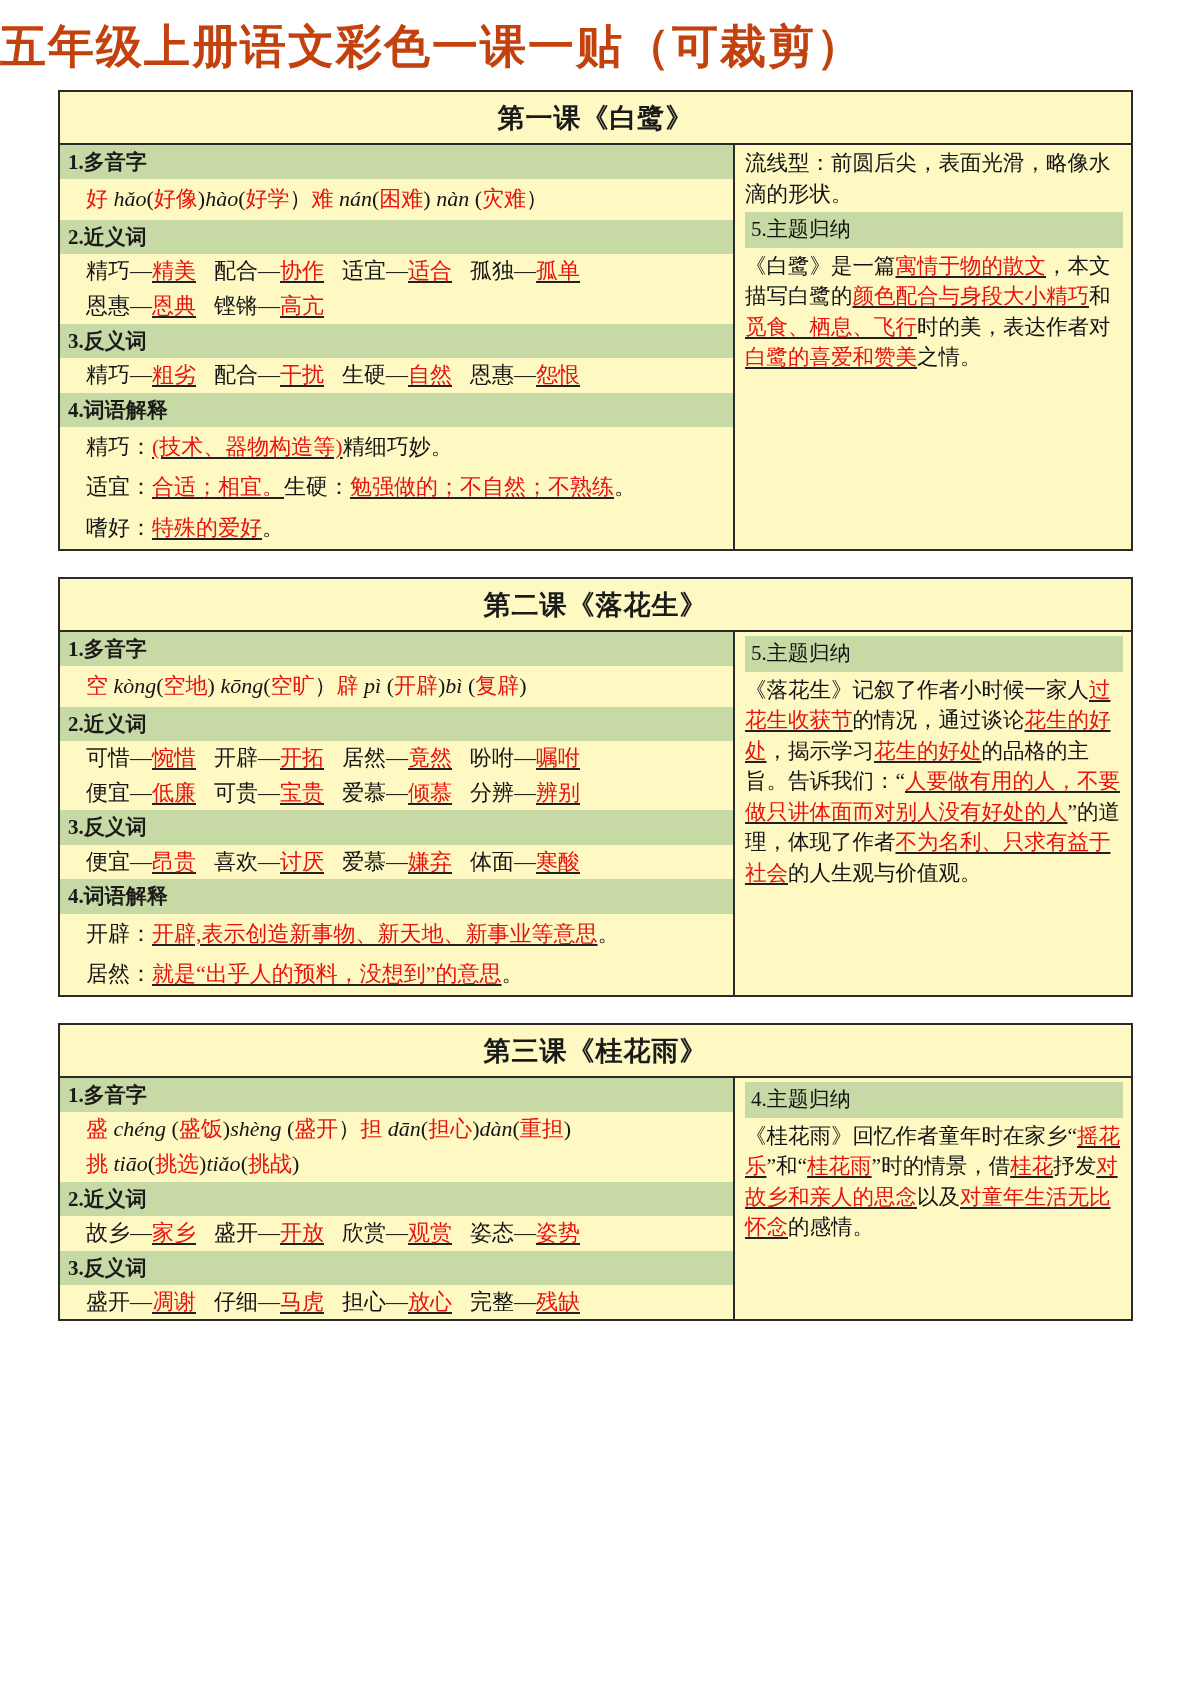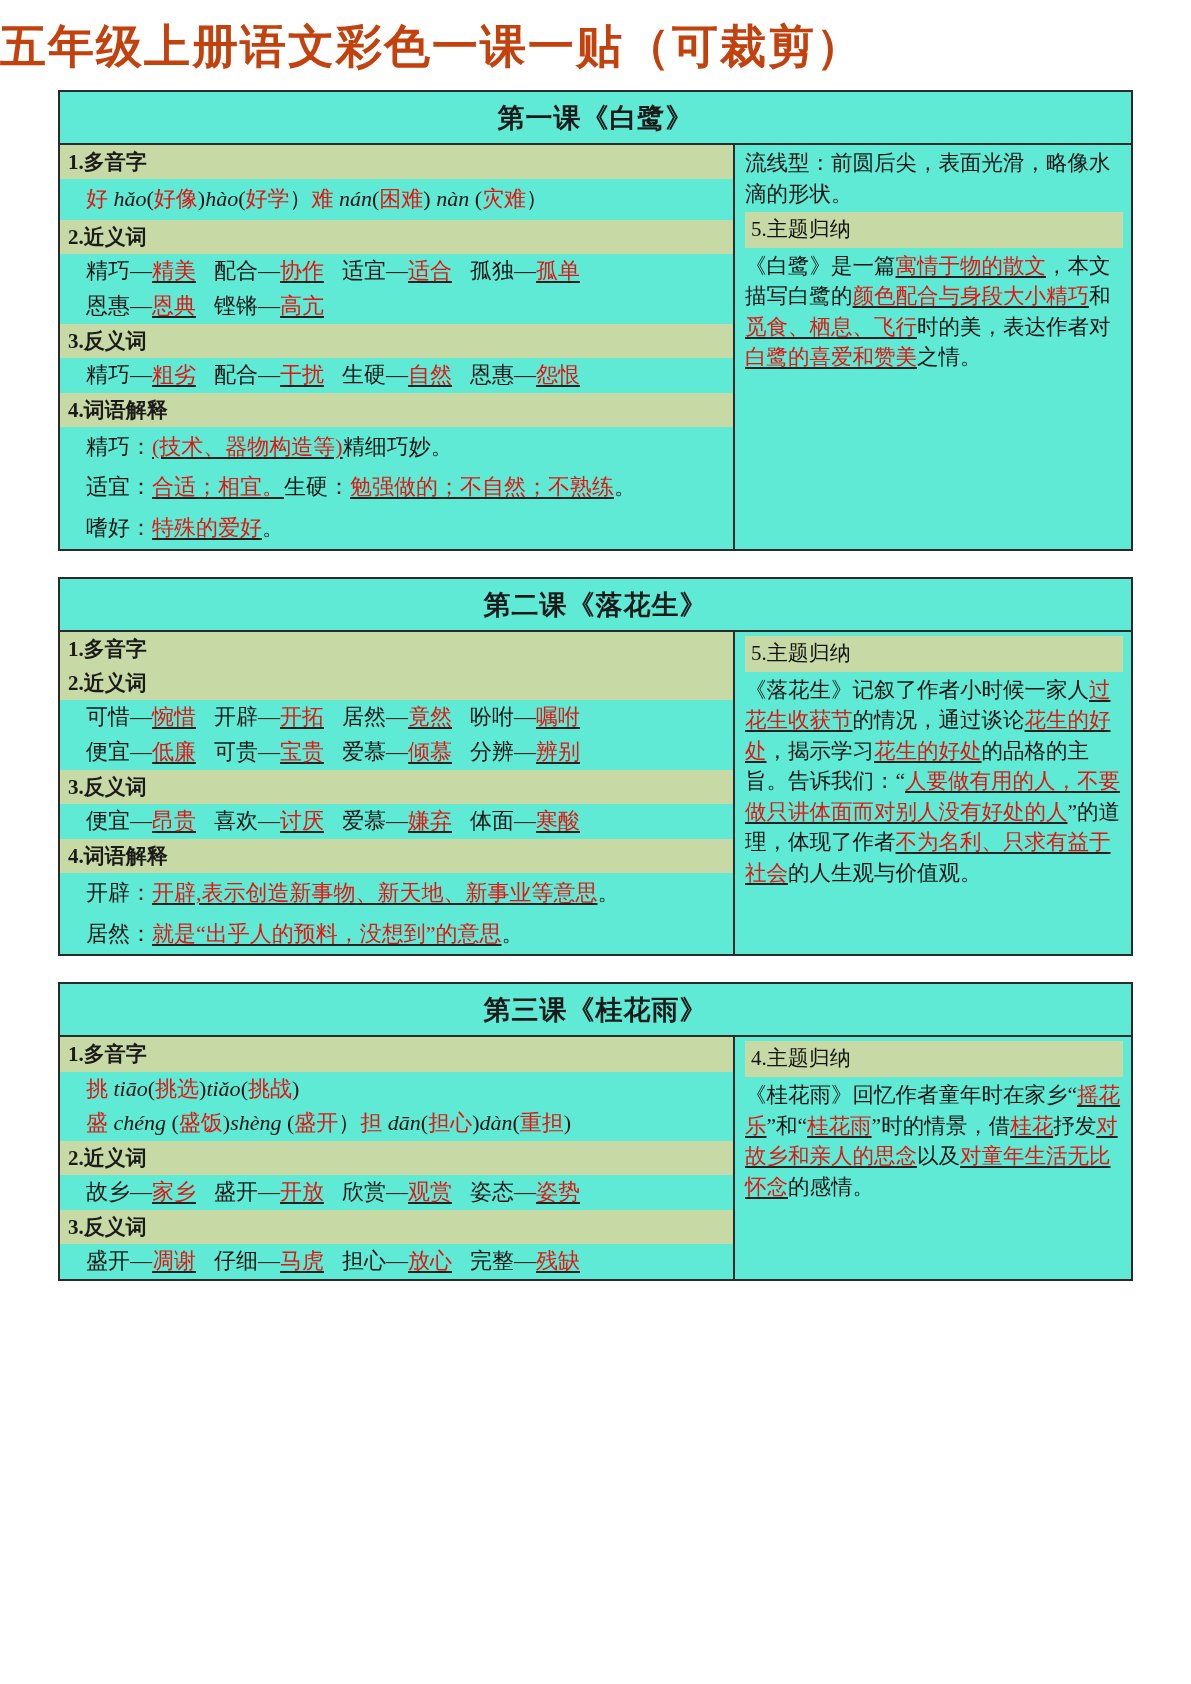"第一课《白鹭》" .lesson { background: #5eead4 -> #fef9c3 }
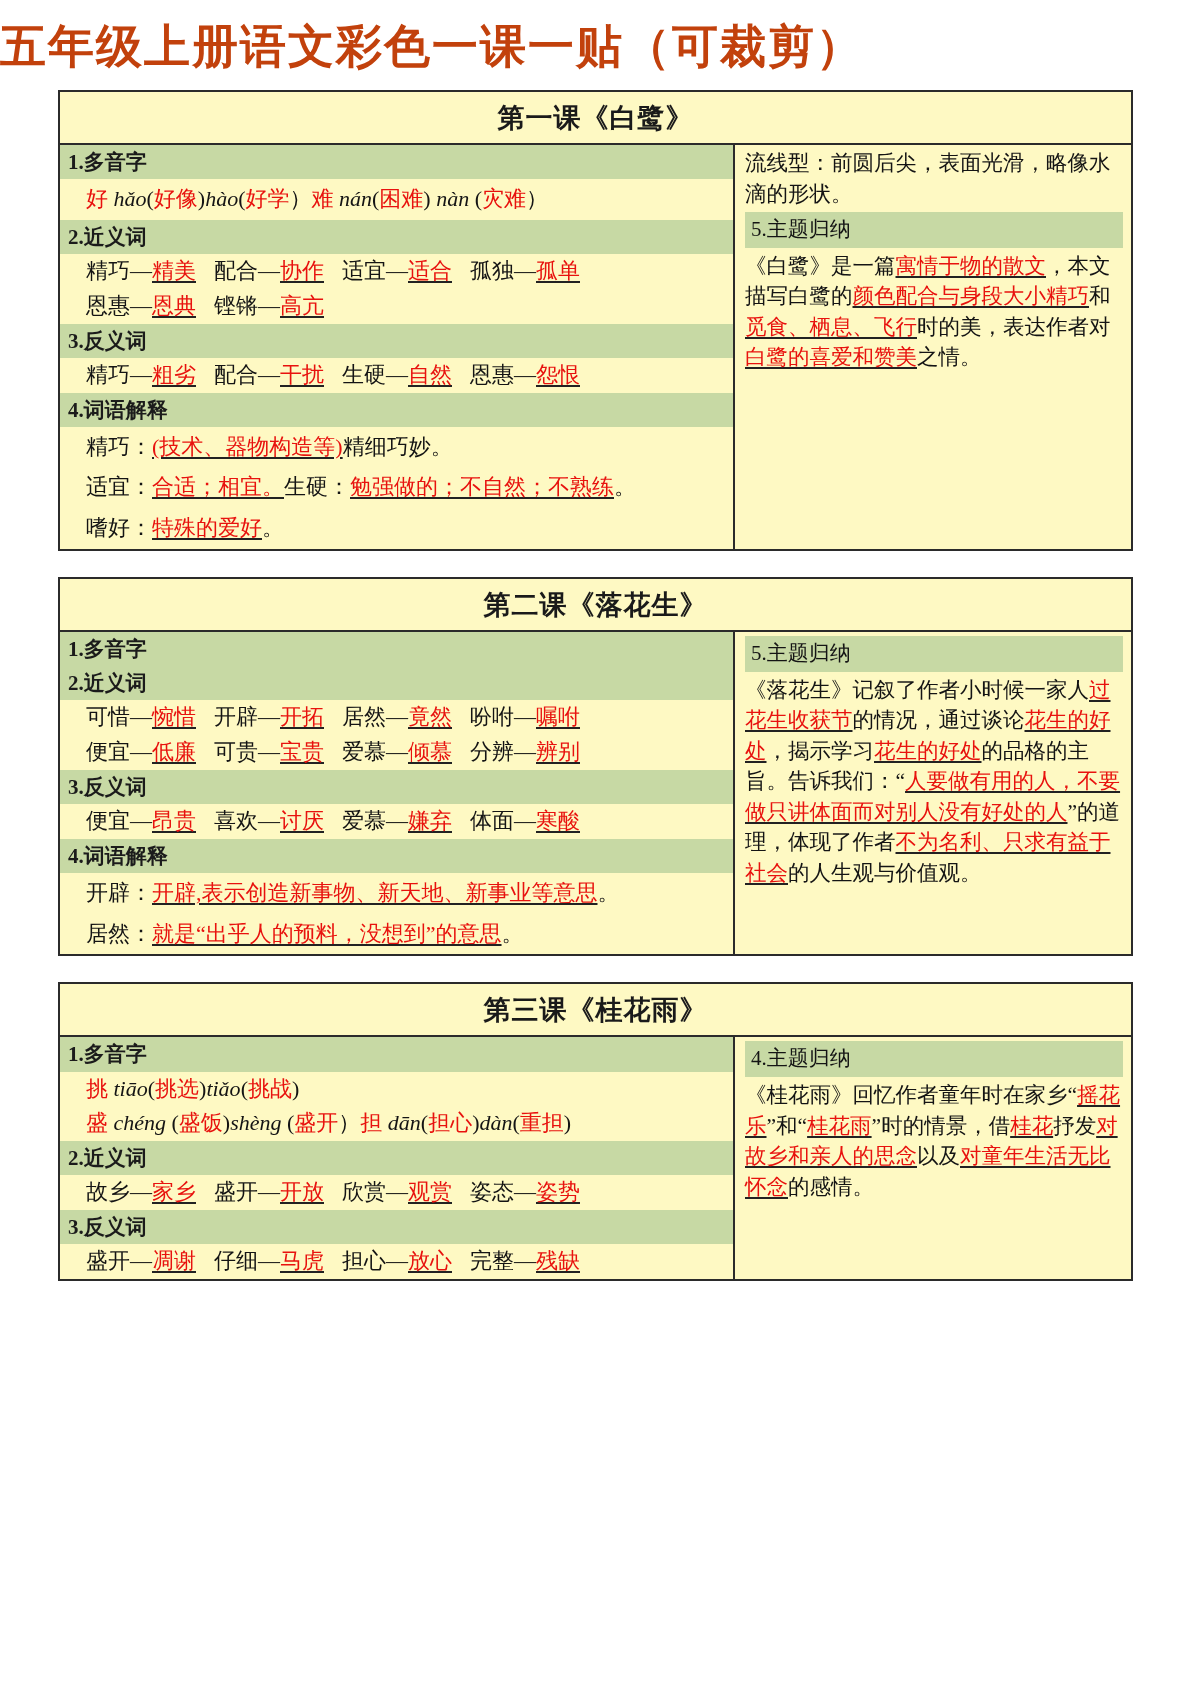"空 kòng(空地) kōng(空旷）辟 pì (开辟)bì" div.sec-line { html: none -> <div><span>空 </span><span>kòng</span>(<span>空地</span>) <span>kōng</span>(<span>空旷</span>）<span>辟 </span><span>pì</span> (<span>开辟</span>)<span>bì</span> (<span>复辟</span>)</div> }
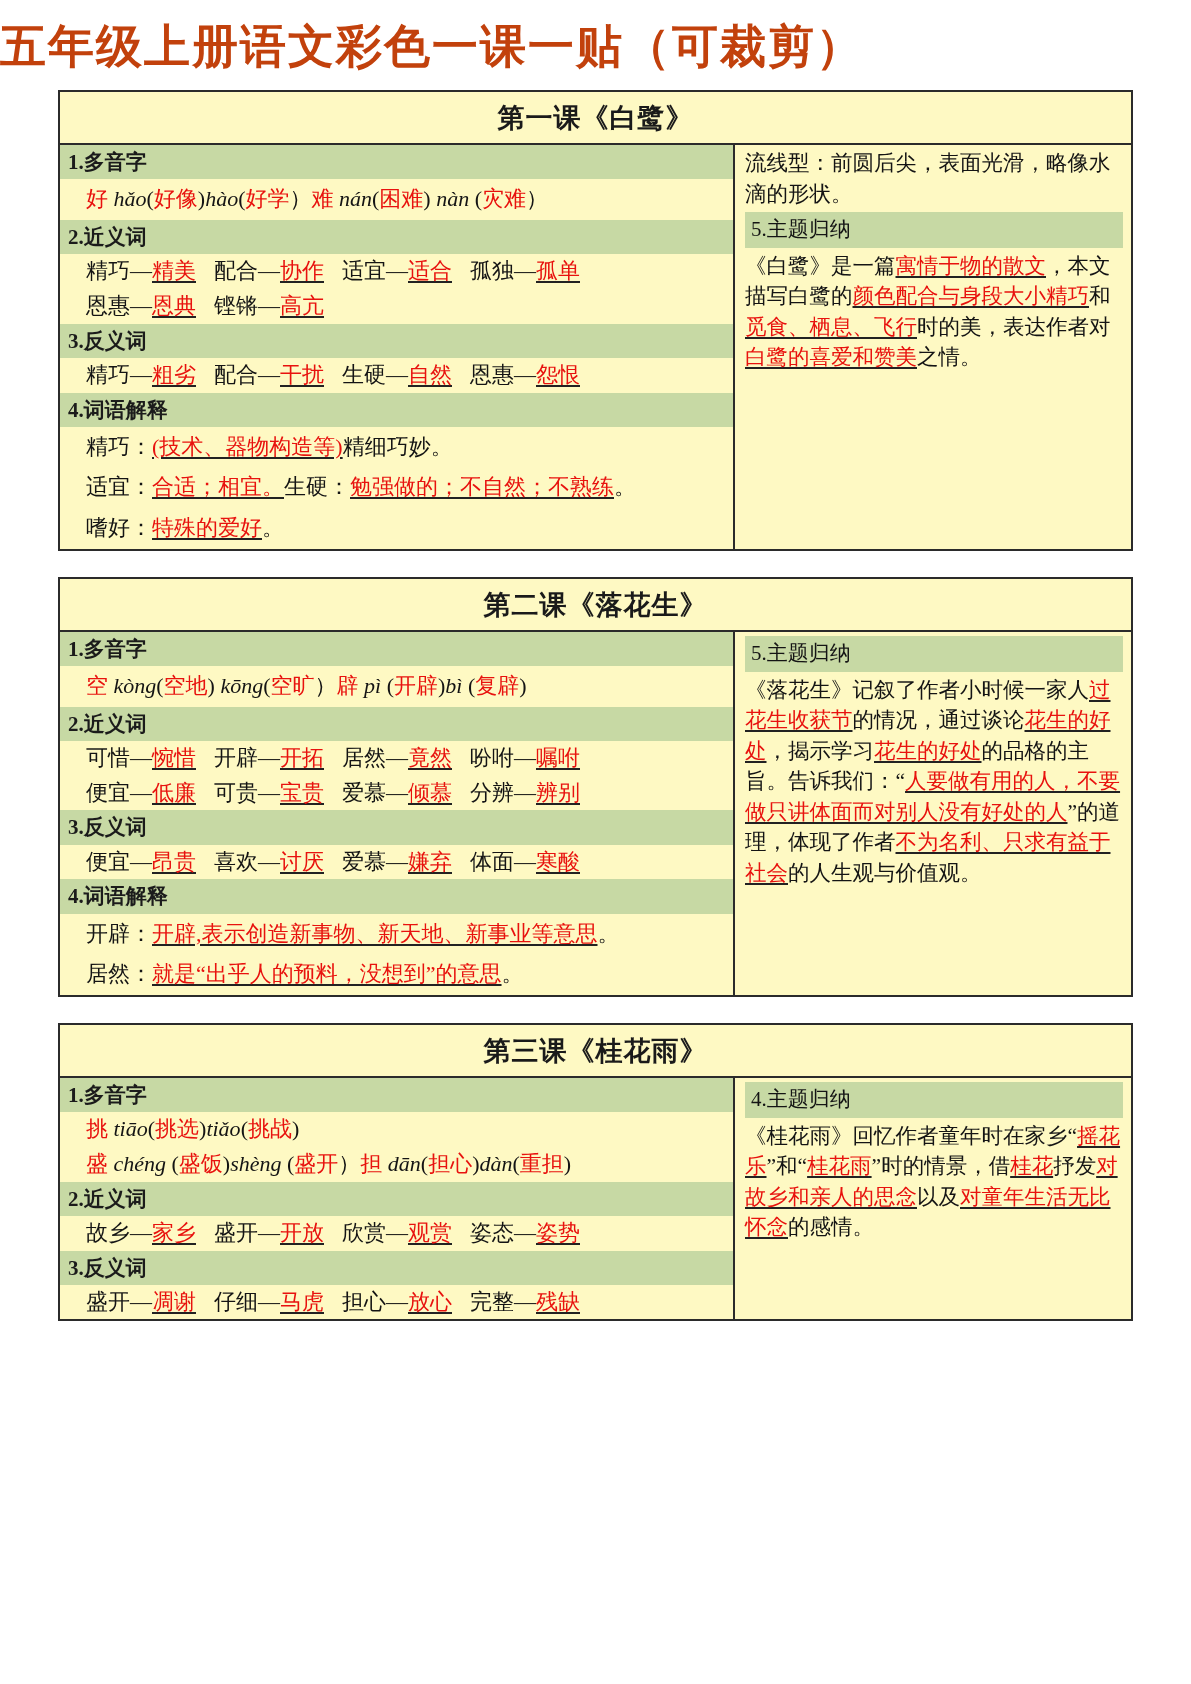"挑 tiāo(挑选)tiǎo(挑战)" div.sec-line { order: before "盛 chéng (盛饭)shèng (盛开）担 dān(担心)dàn(重担)" -> after "盛 chéng (盛饭)shèng (盛开）担 dān(担心)dàn(重担)" }
